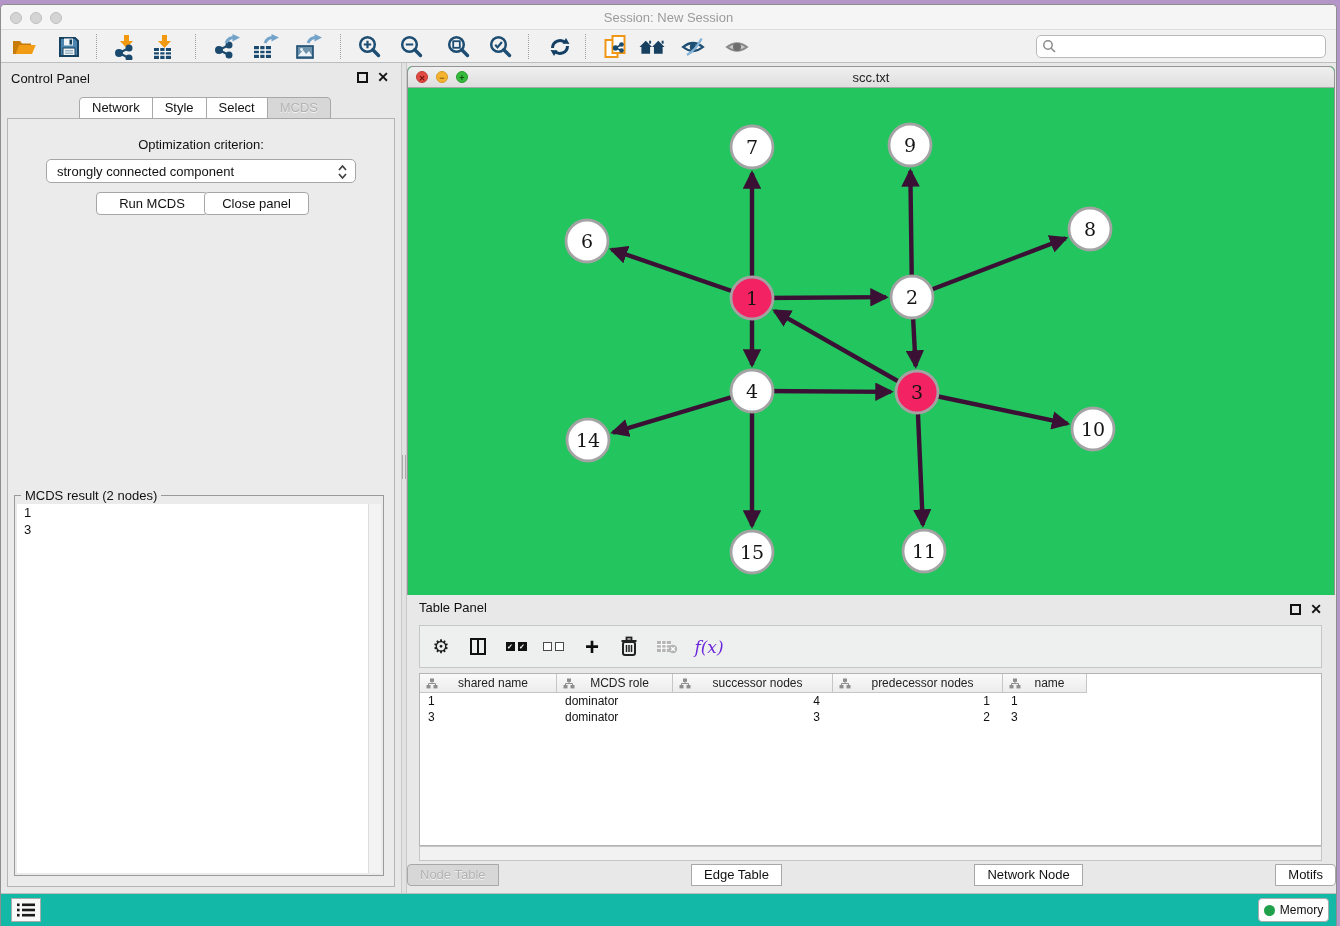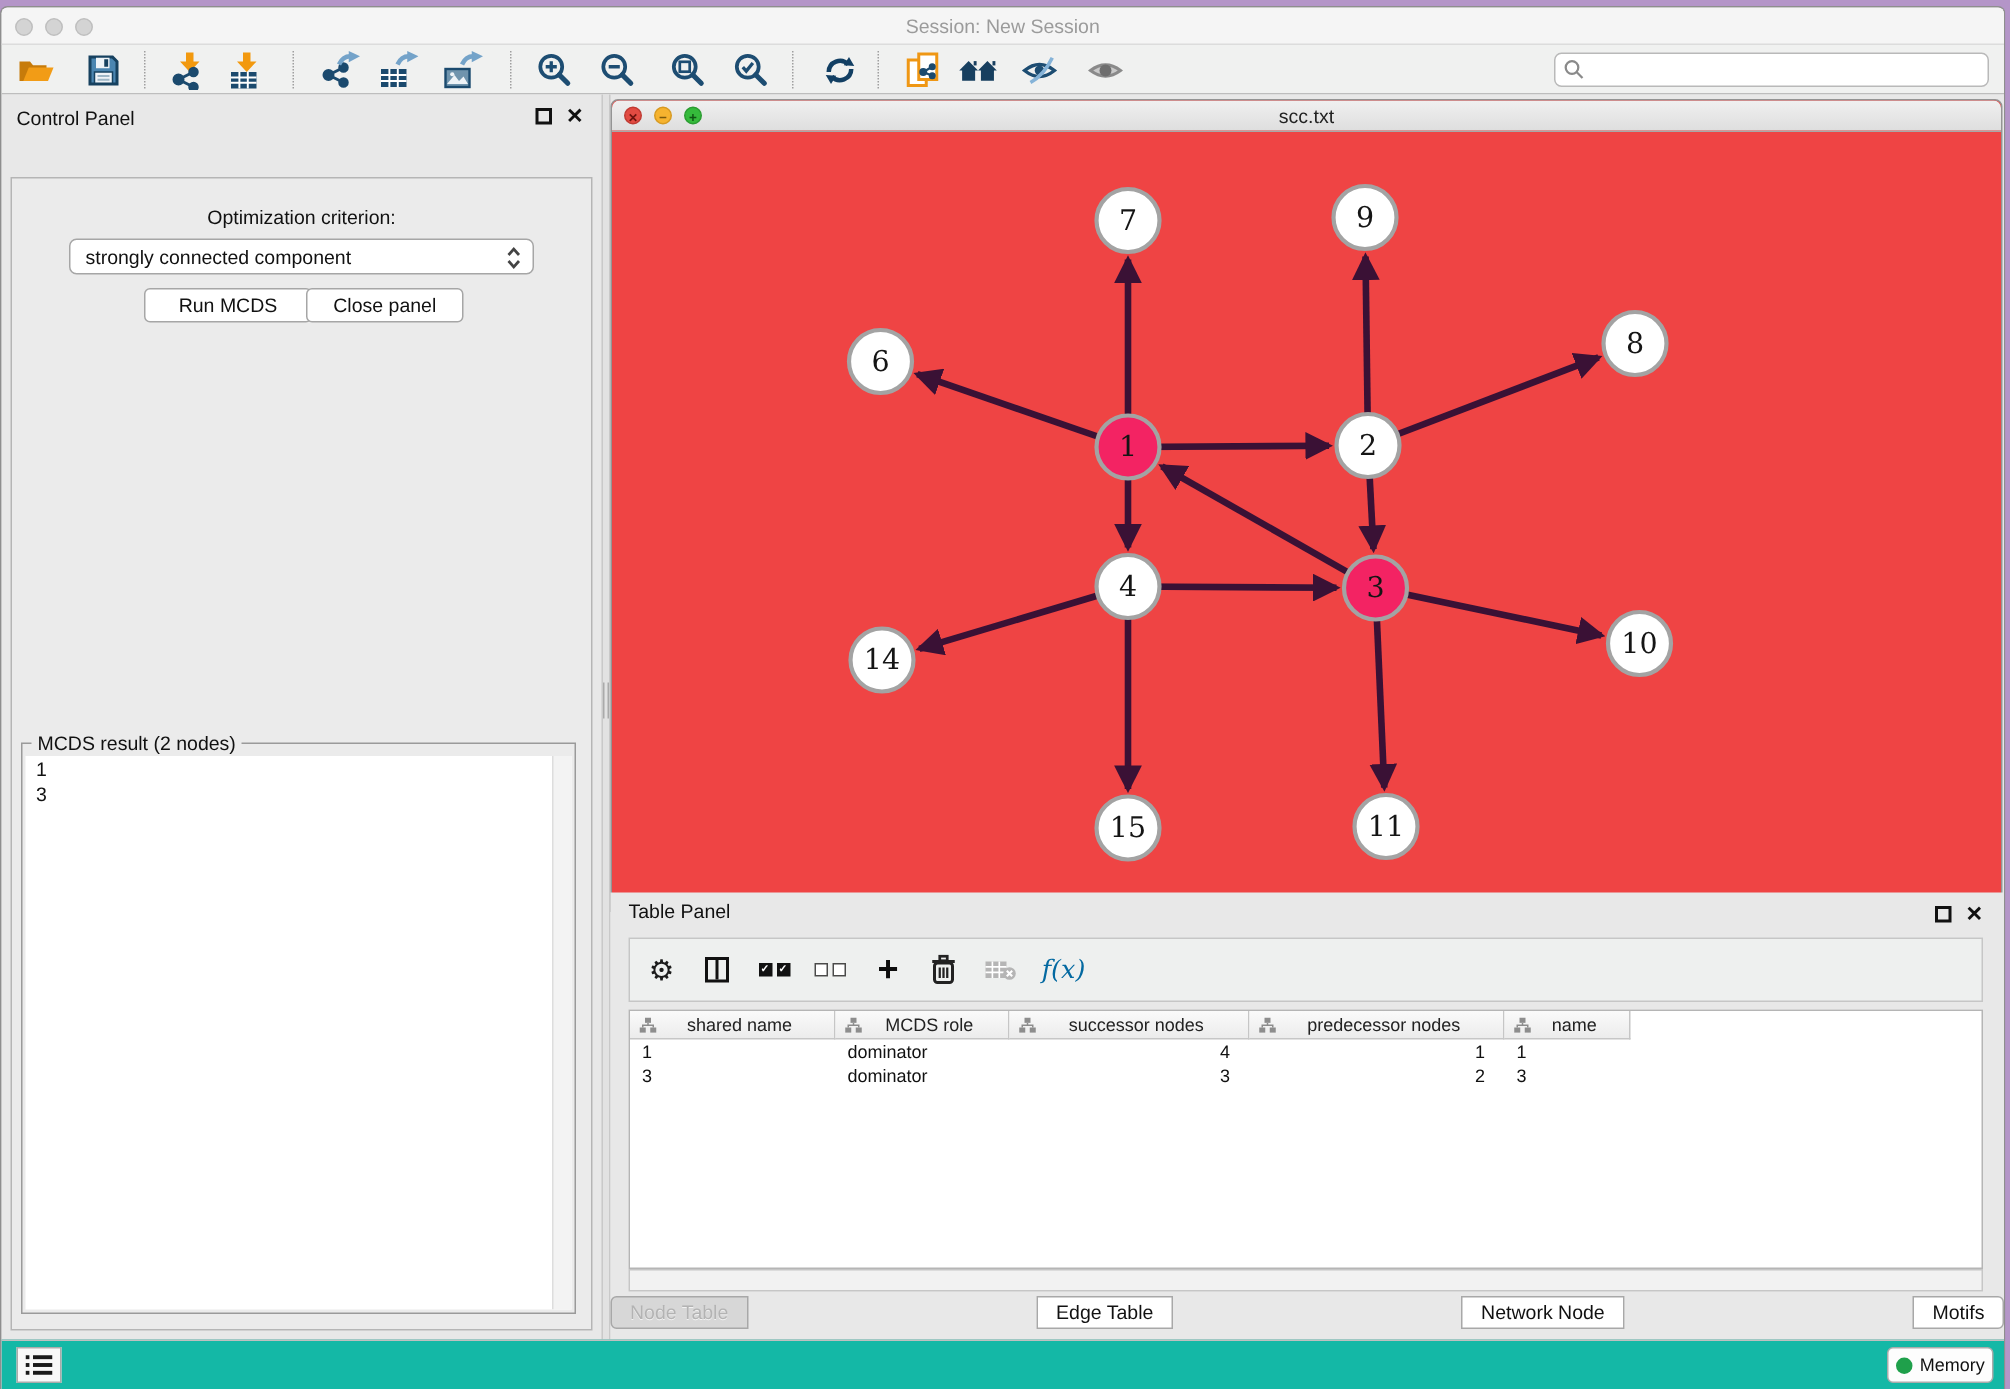"scc.txt" #net-window { background: #ef4444 -> #22c55e }
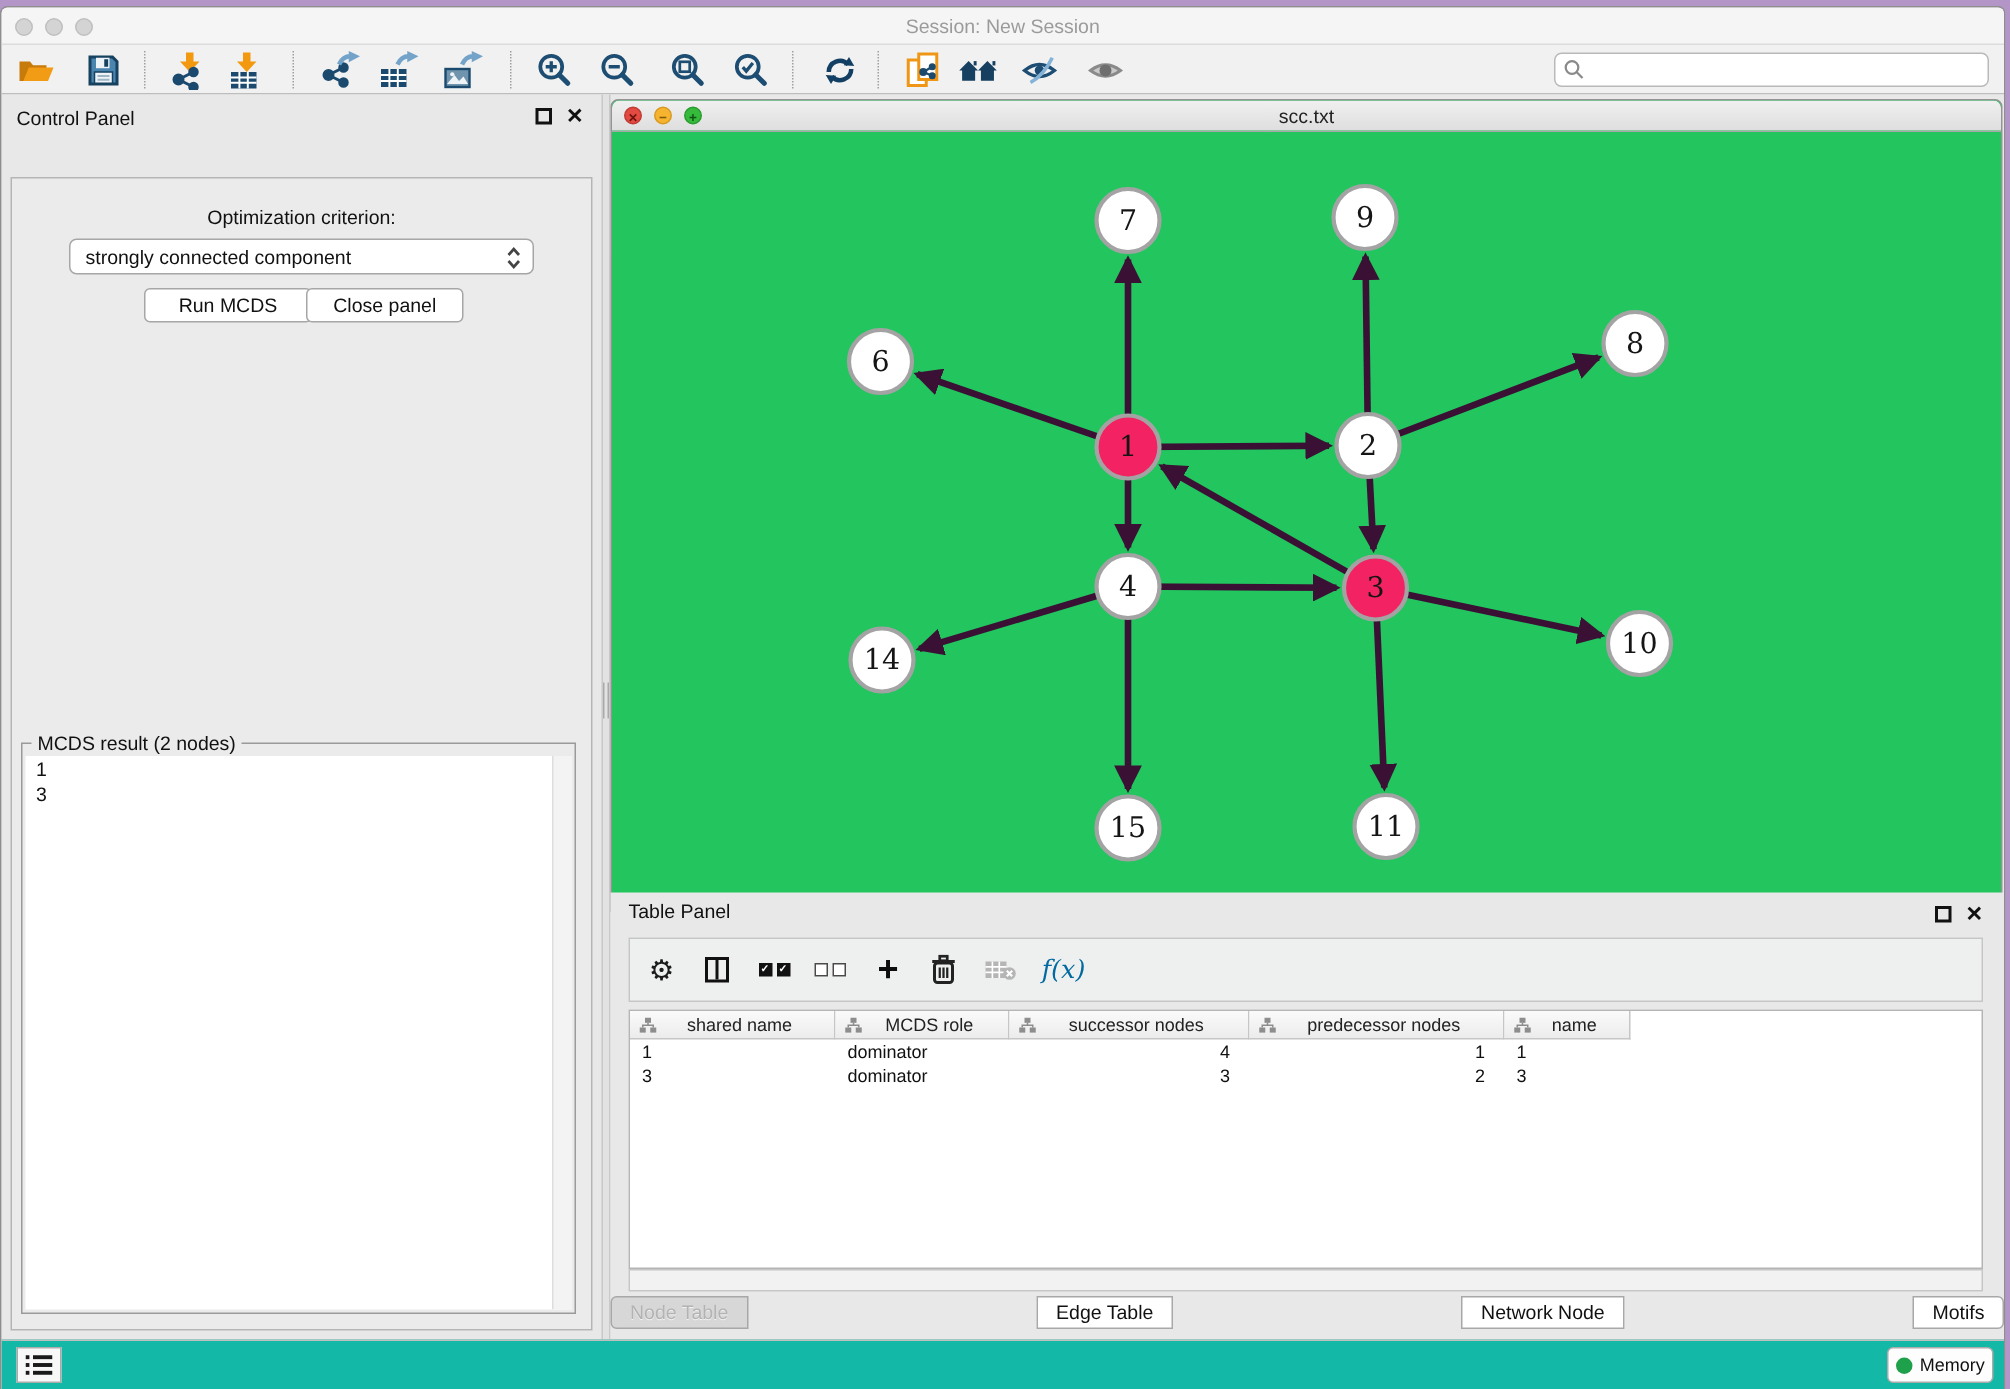"Network" div { html: none -> <div> <div>Network</div> <div>Style</div> <div>Select</div> <div>MCDS</div> </div> }
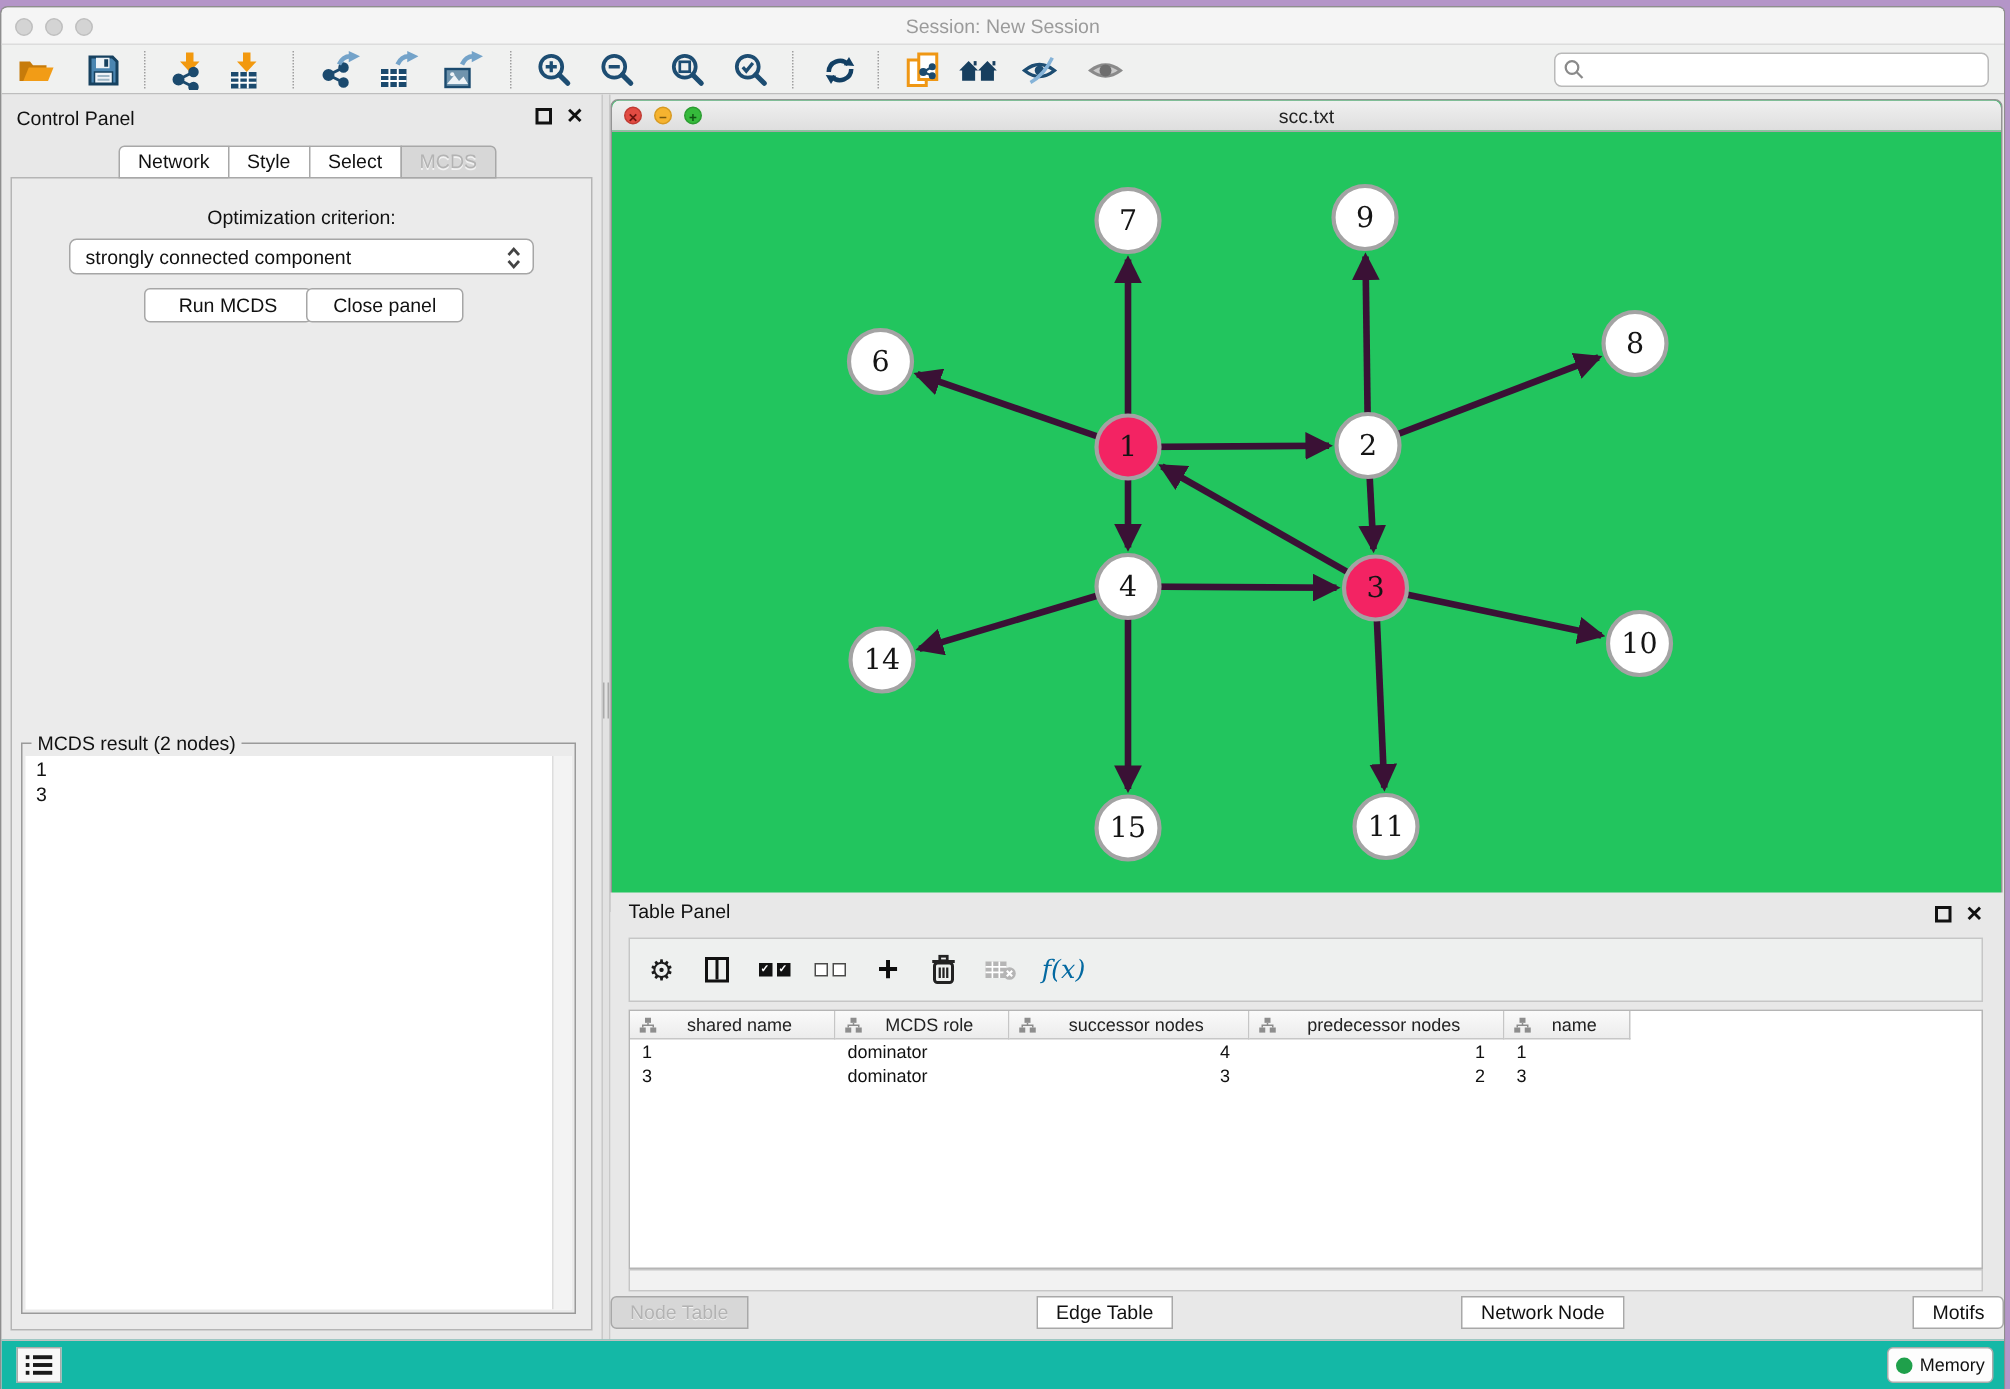"f(x)" .fx-glyph { color: #0369a1 -> #6d28d9 }
